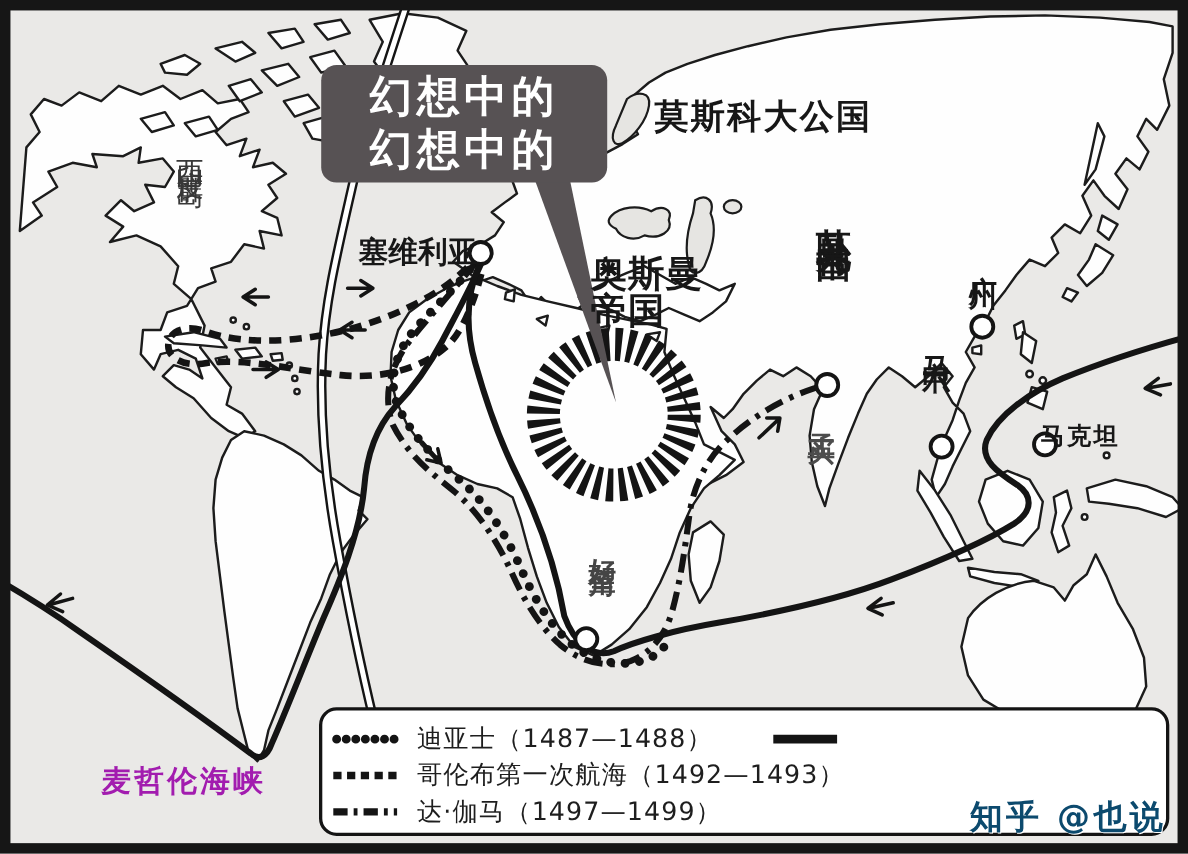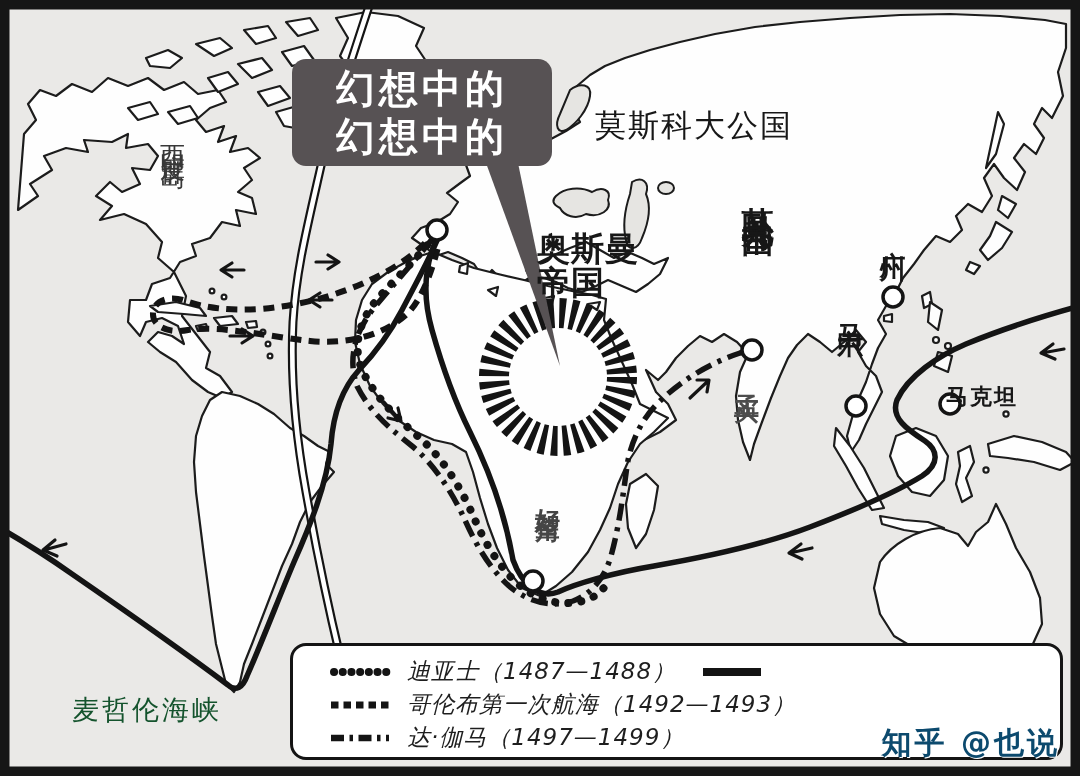"莫斯科大公国" #lbl-moscow { font-weight: 400 -> 700; top: 105px -> 85px }
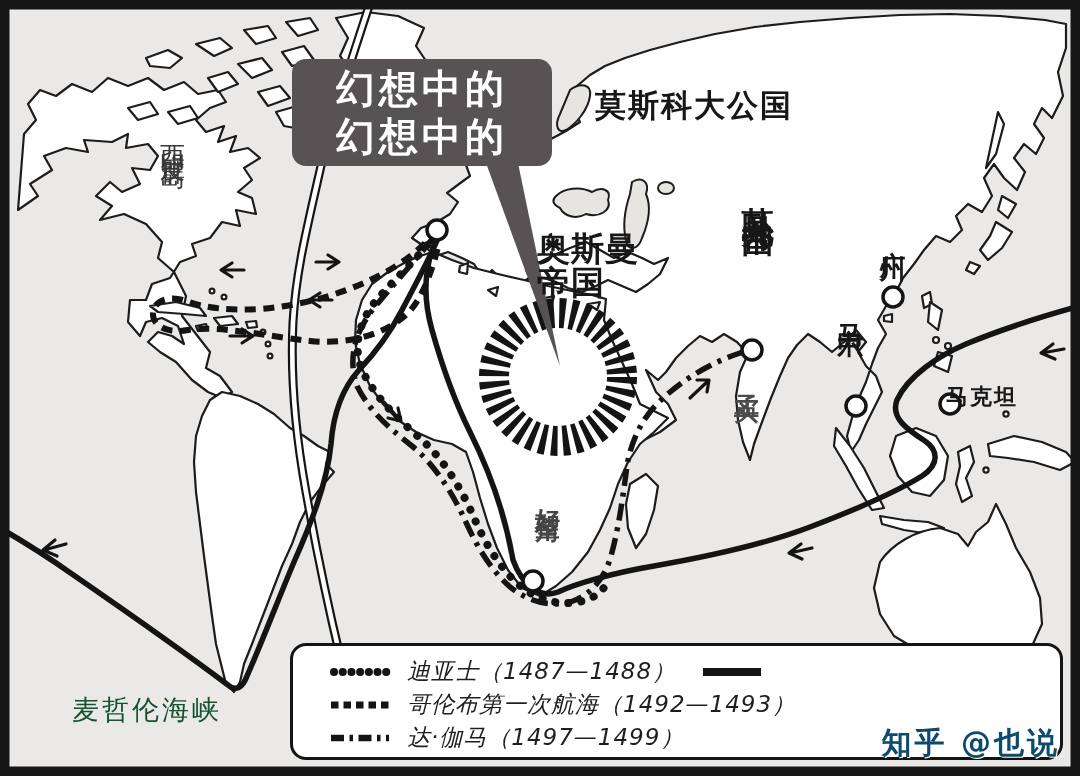"塞维利亚" div.label { html: none -> <div>塞维利亚</div> }
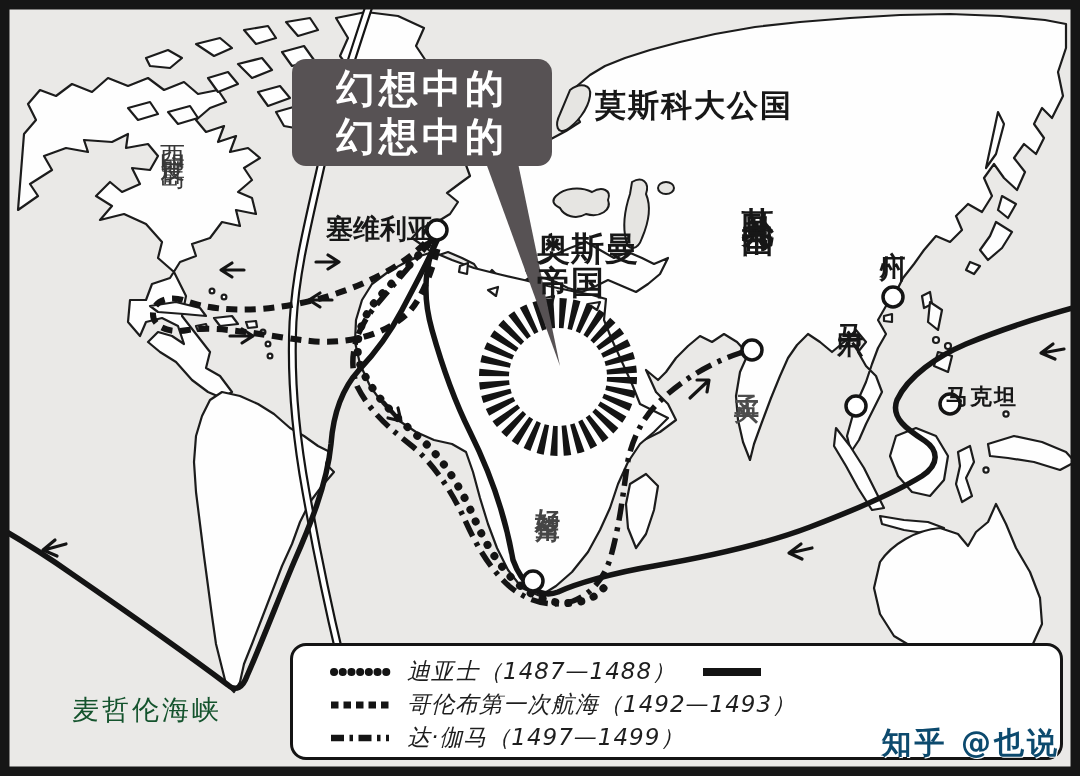"迪亚士（1487—1488）" #legend-col-left { font-style: italic -> none; left: 36px -> 8px }
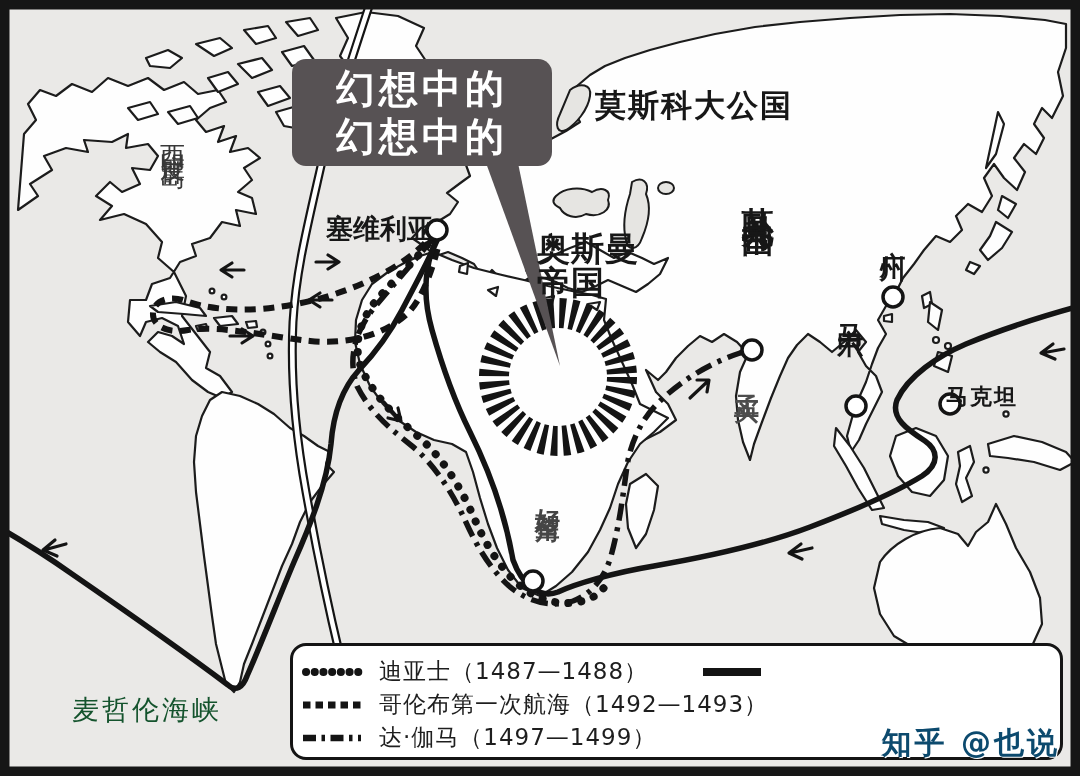"麦哲伦海峡" #lbl-strait { color: #14532d -> #a21caf; font-weight: 400 -> 700; left: 72px -> 92px }
